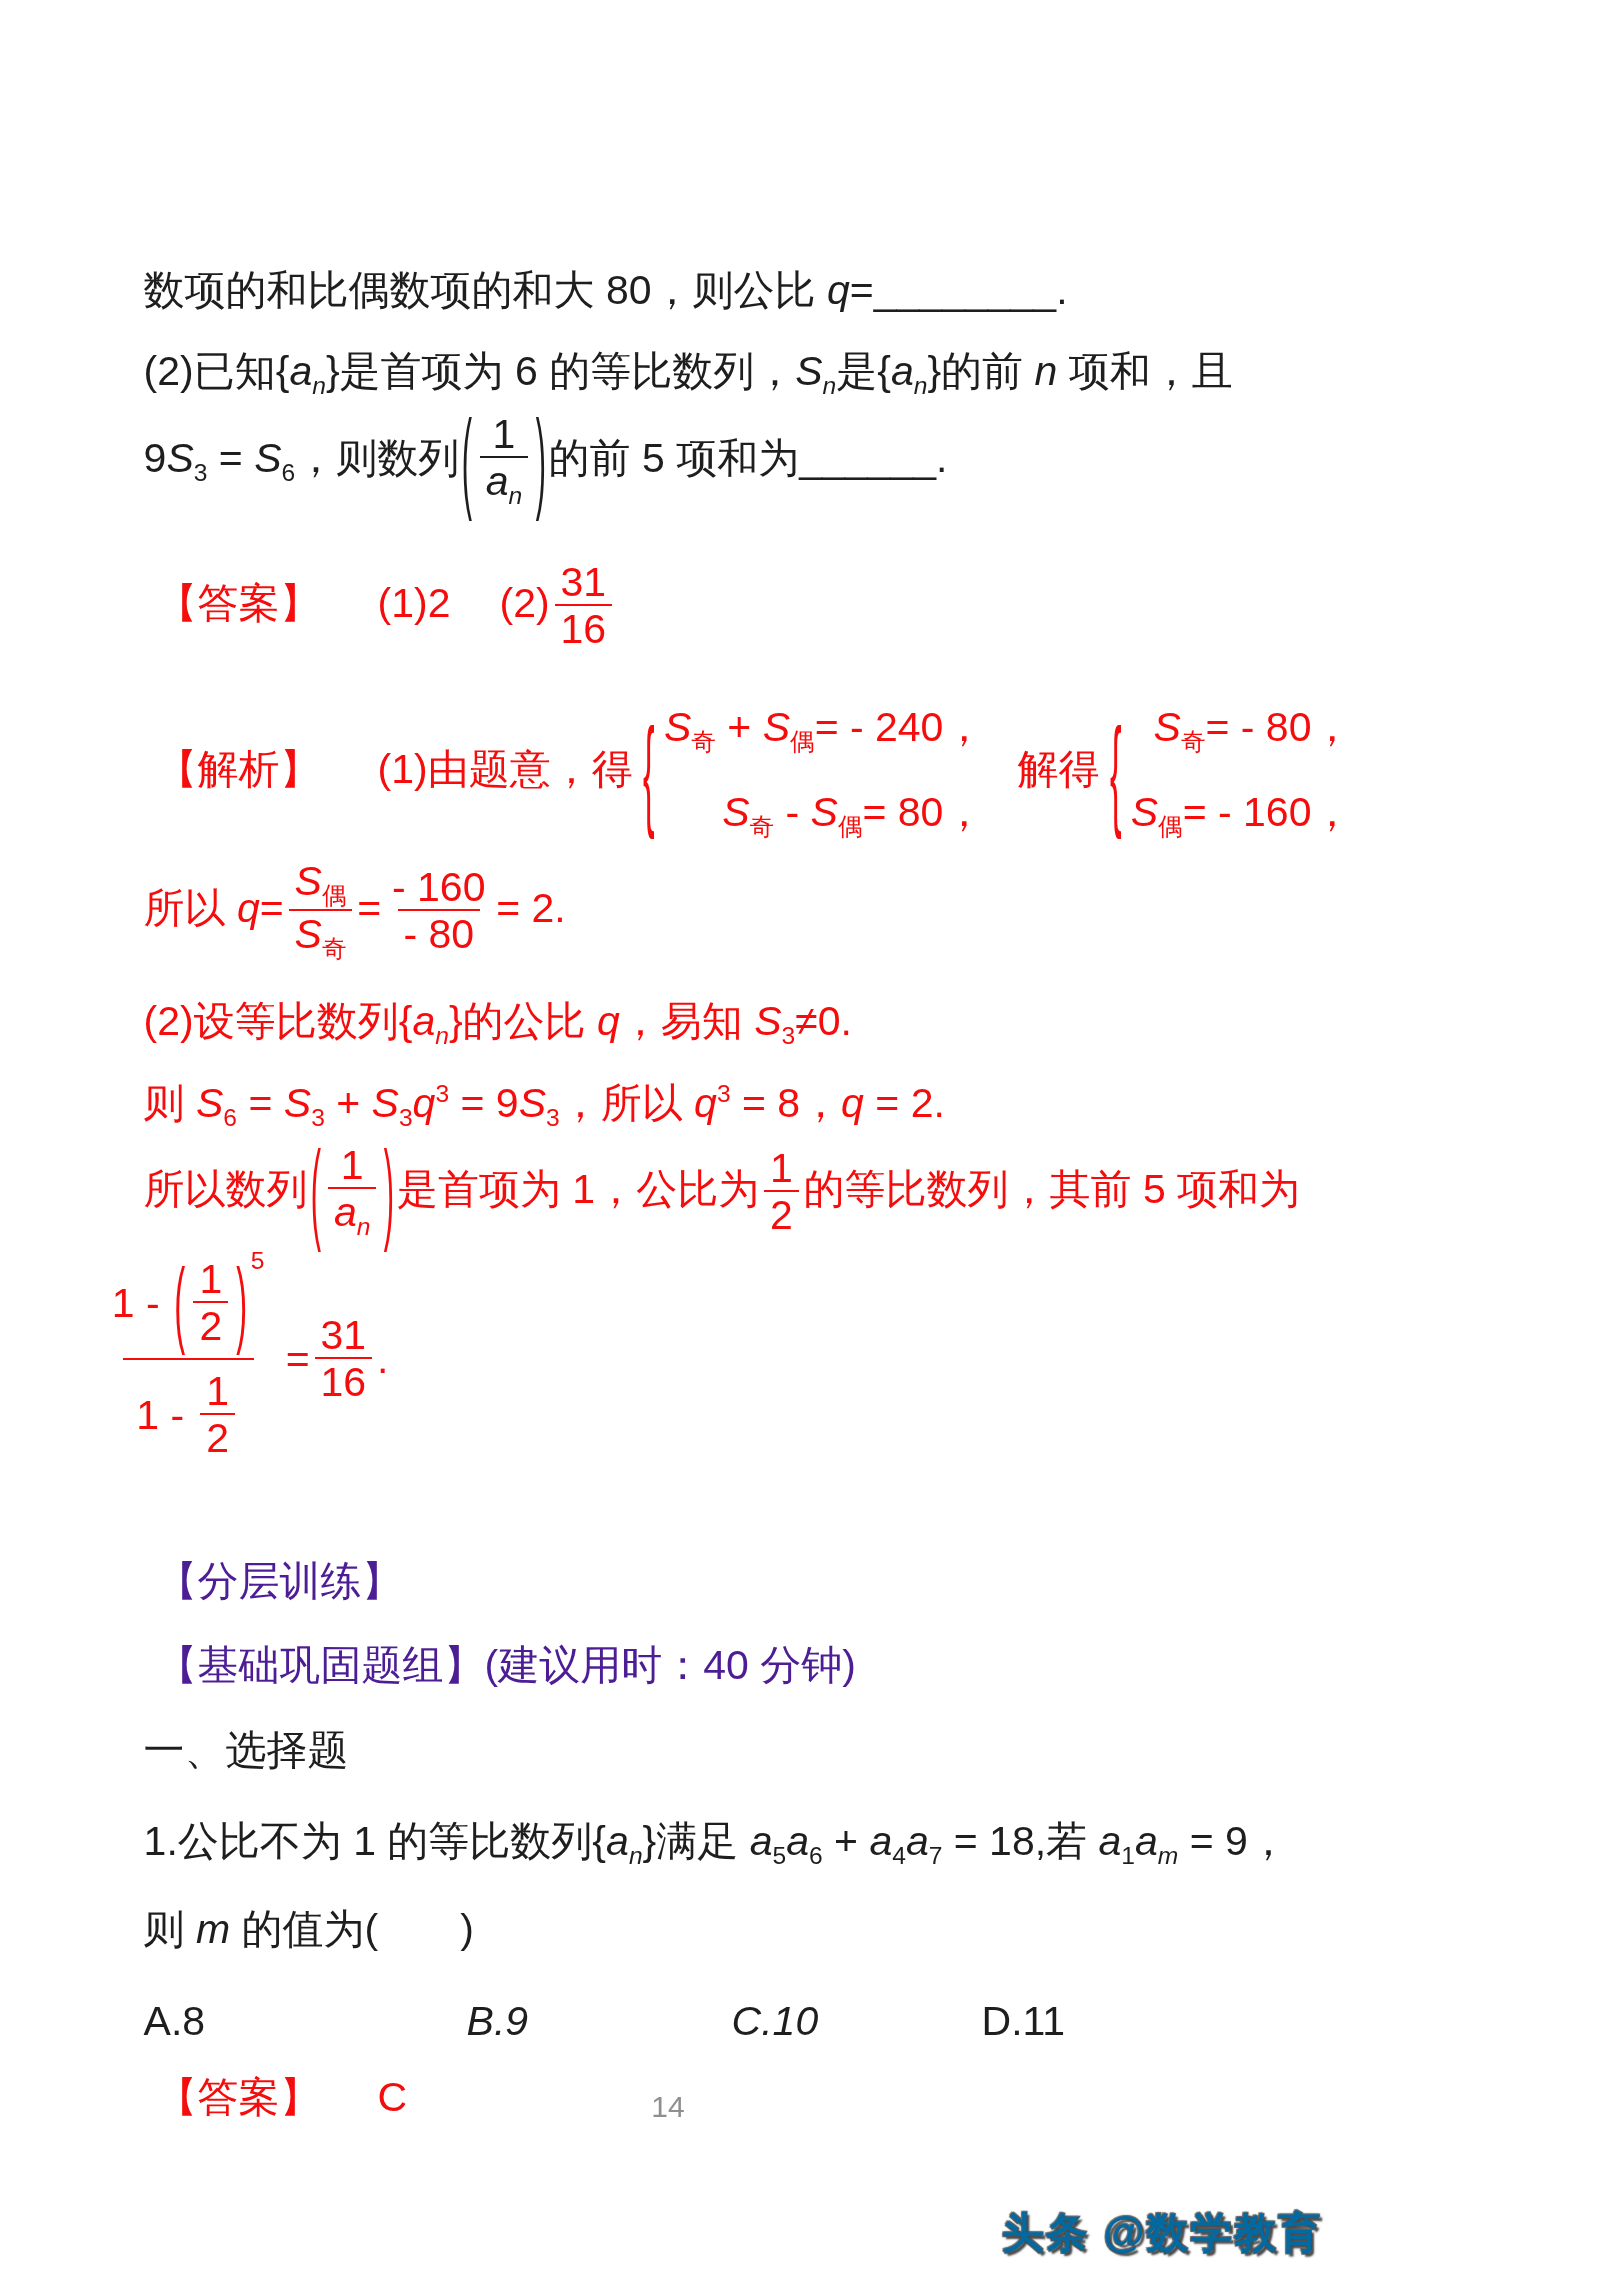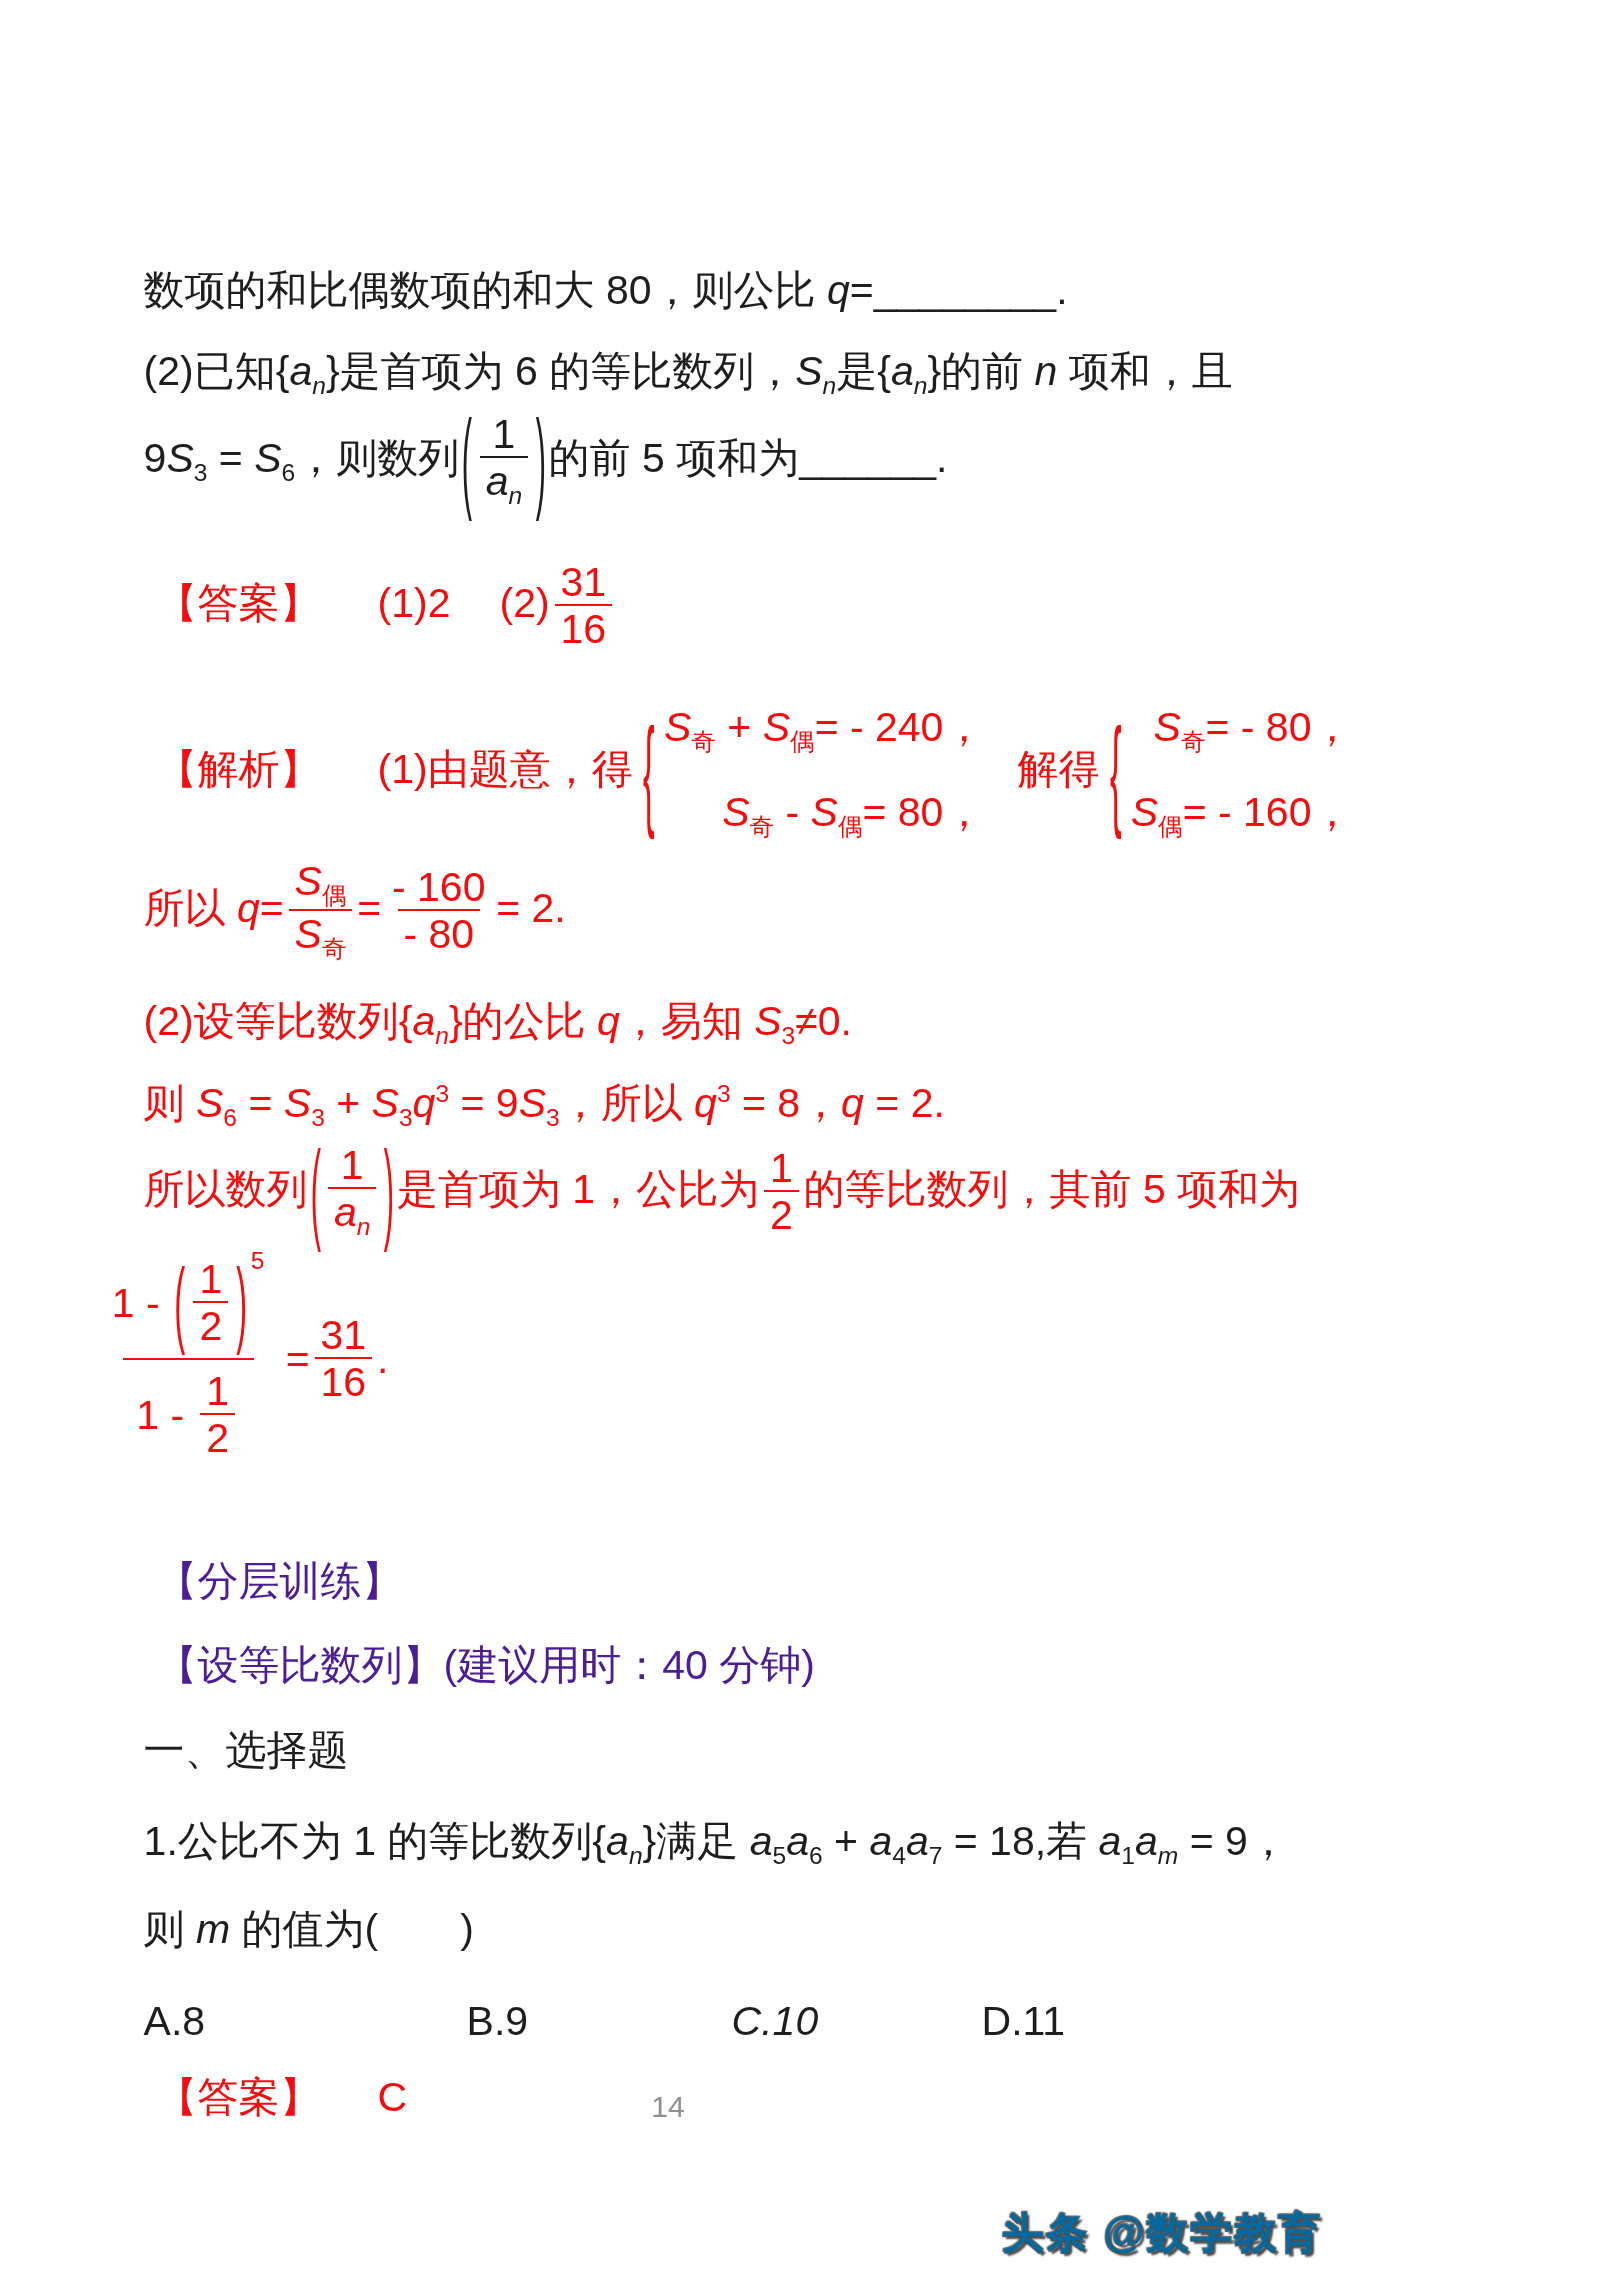"【设等比数列】" span { text: 设等比数列 -> 基础巩固题组 }
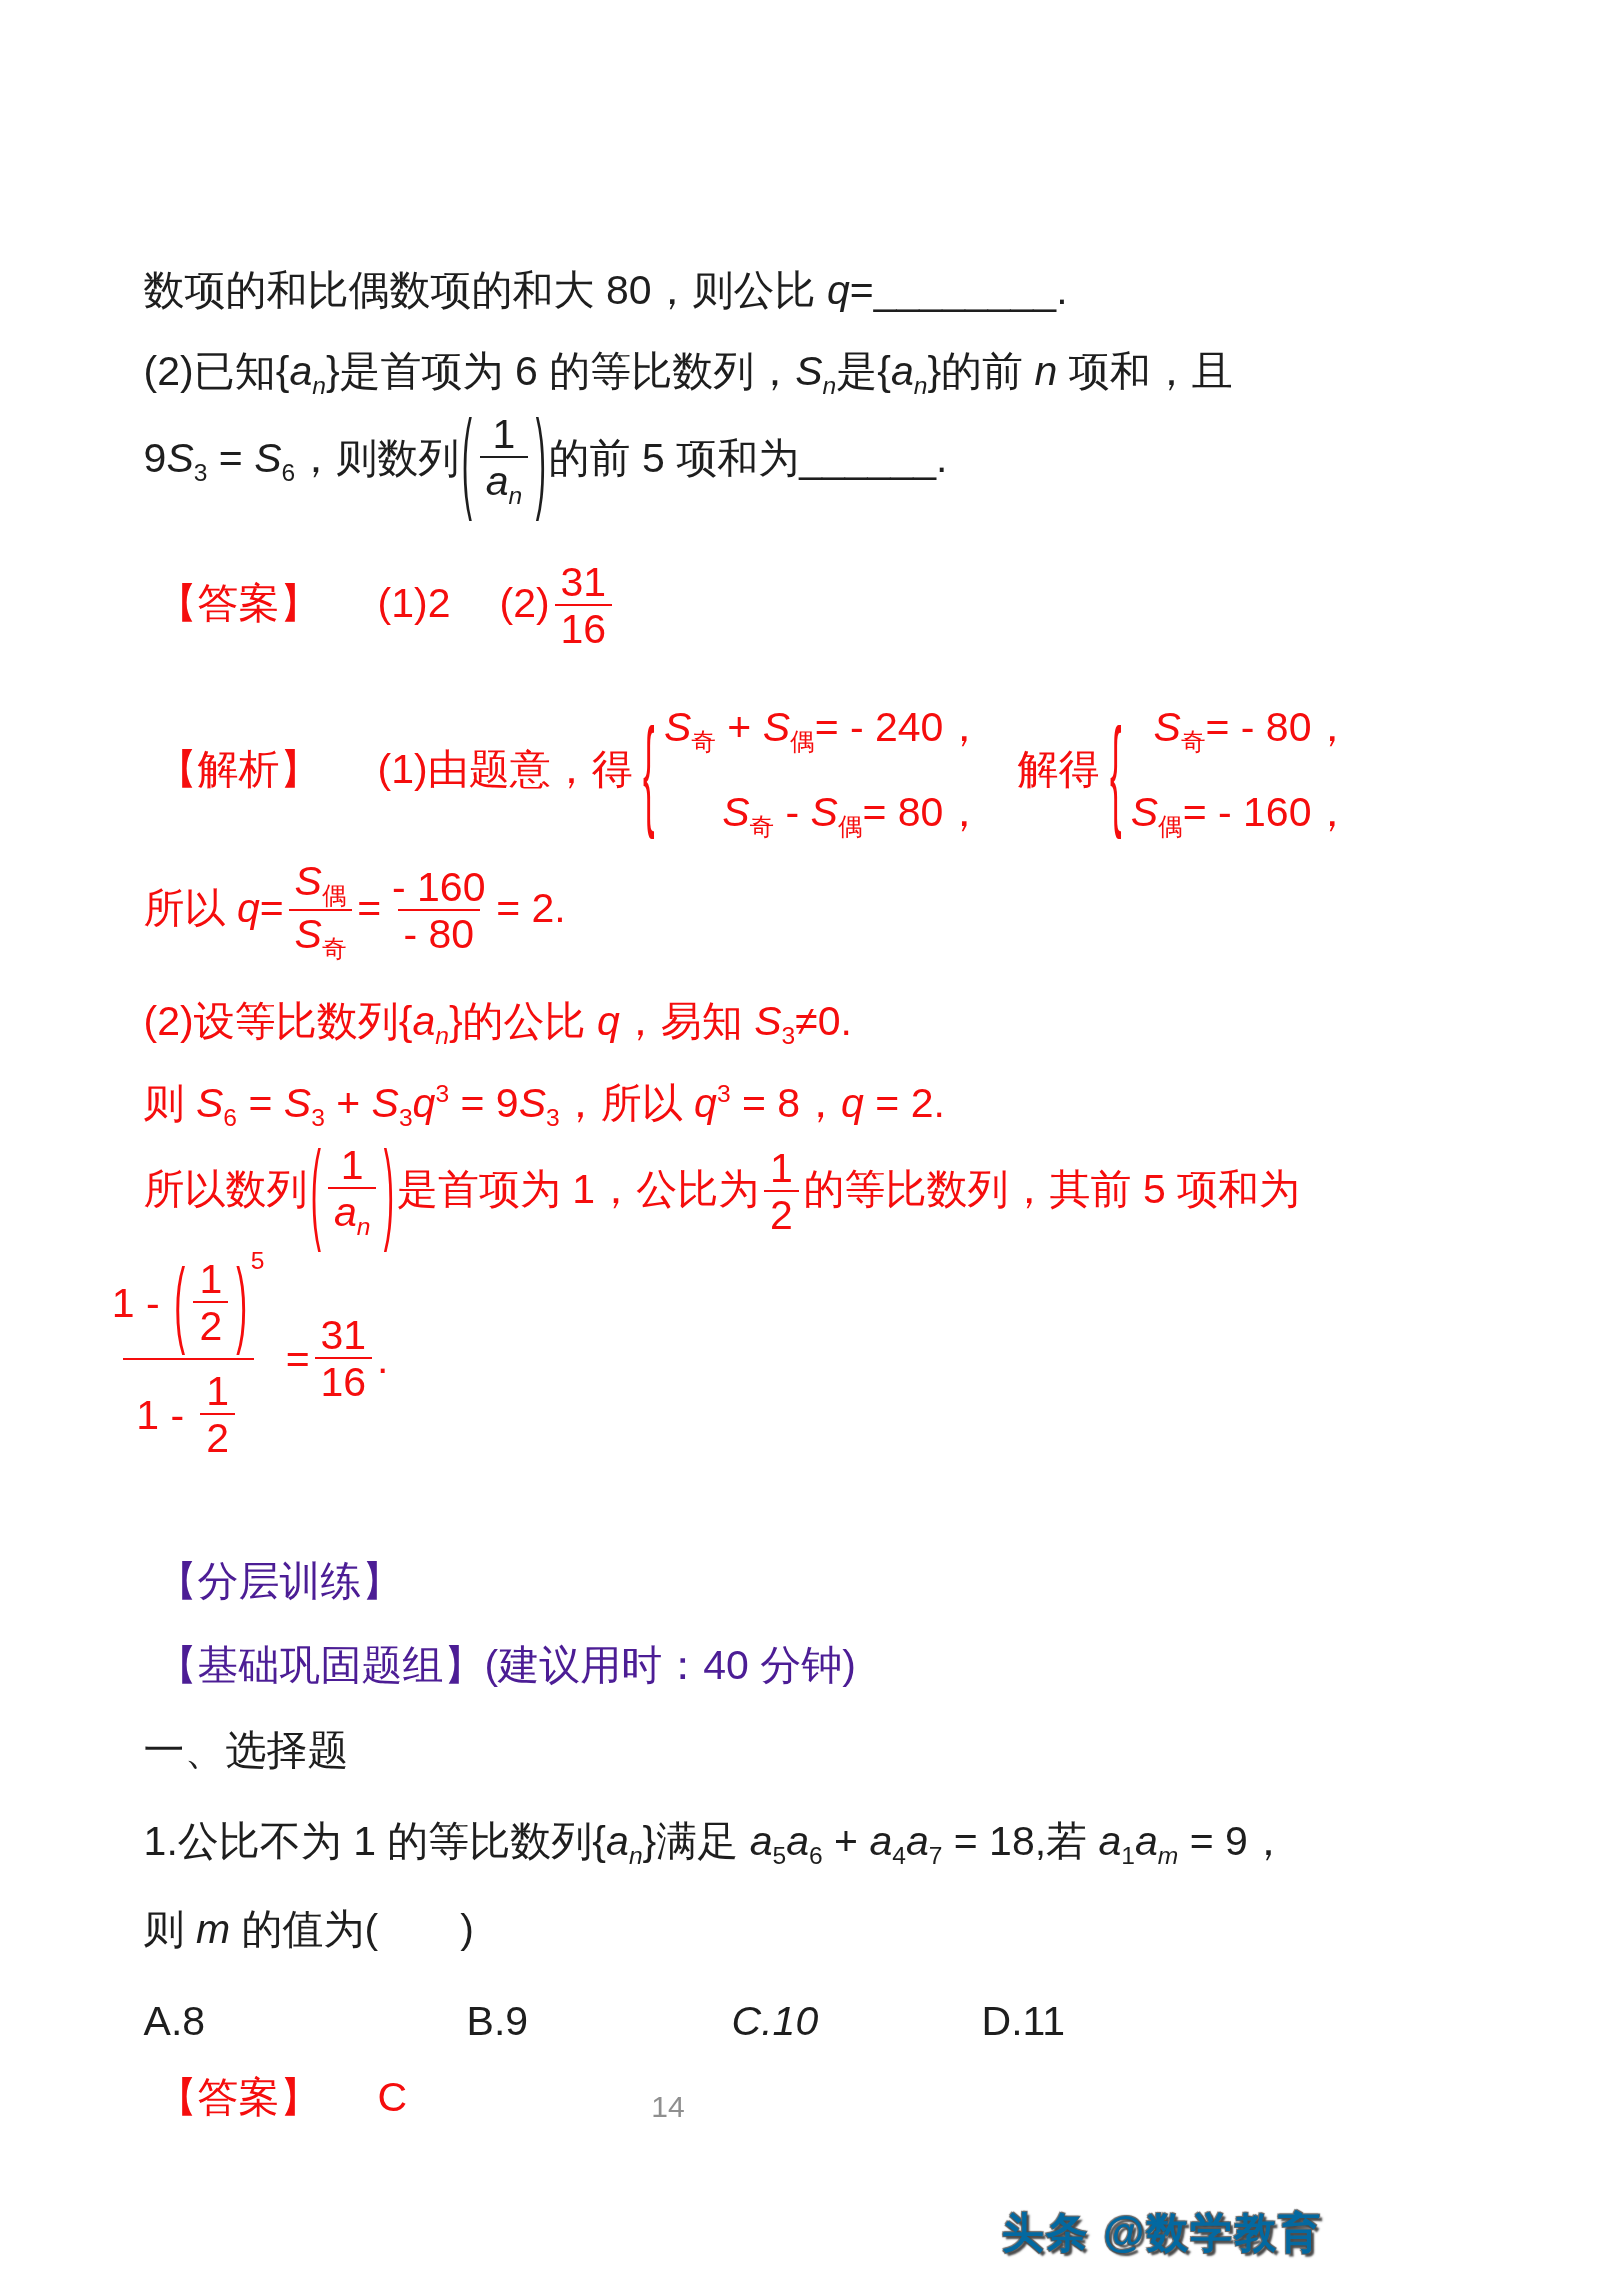"B.9" .c1 { font-style: none -> italic }
